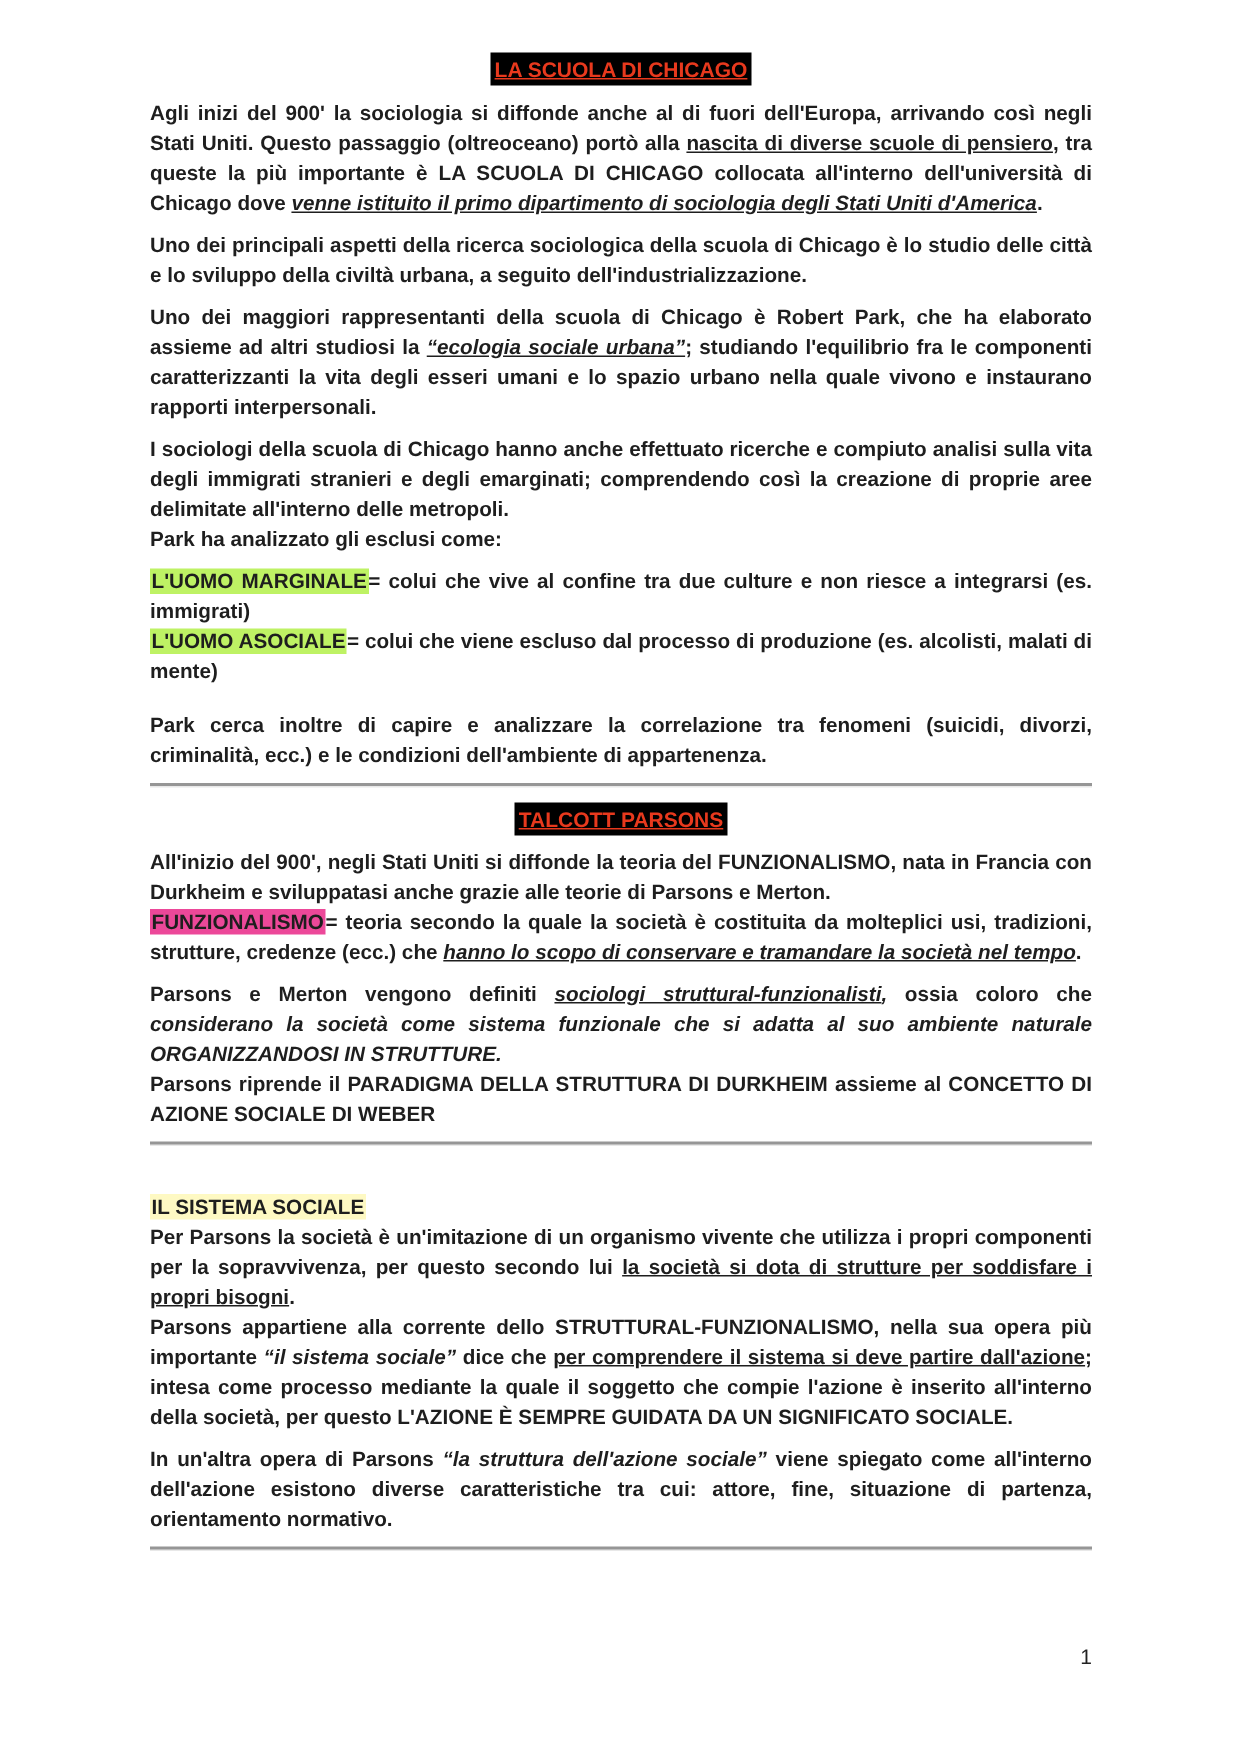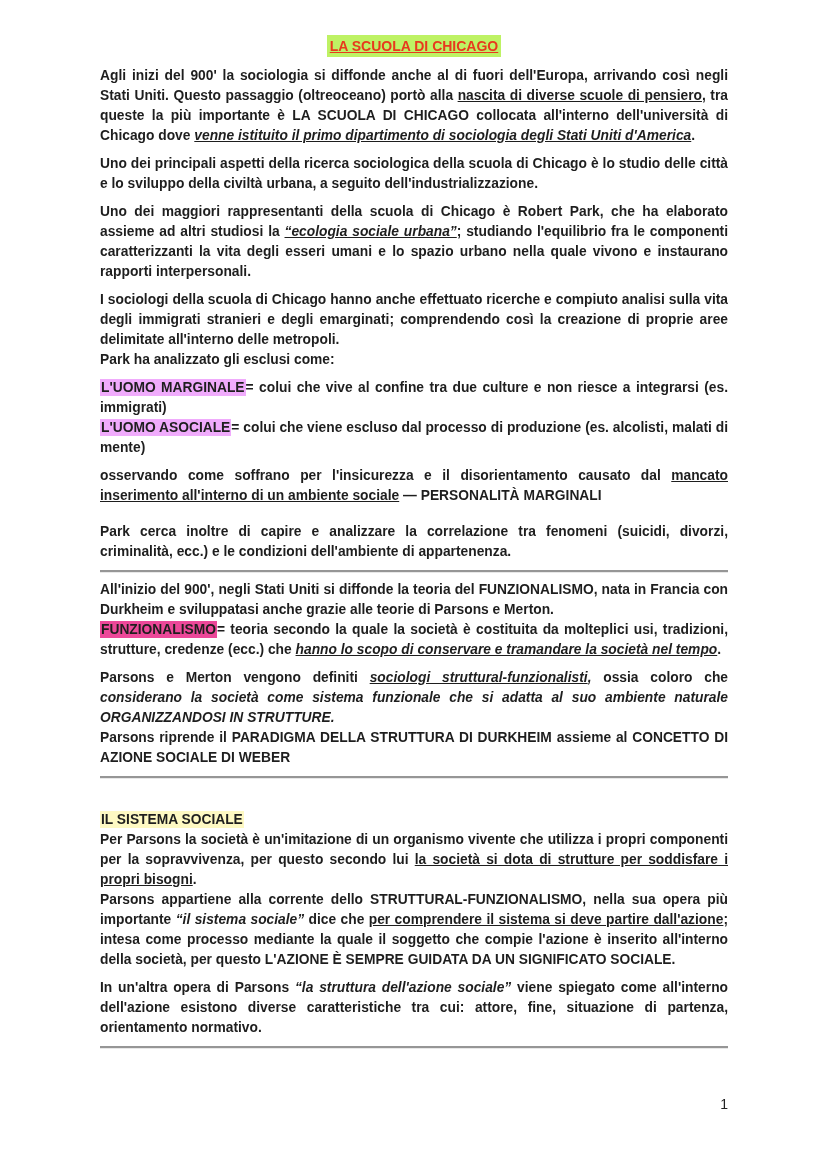"LA SCUOLA DI CHICAGO" .title-hl { background: #bef264 -> #000000 }
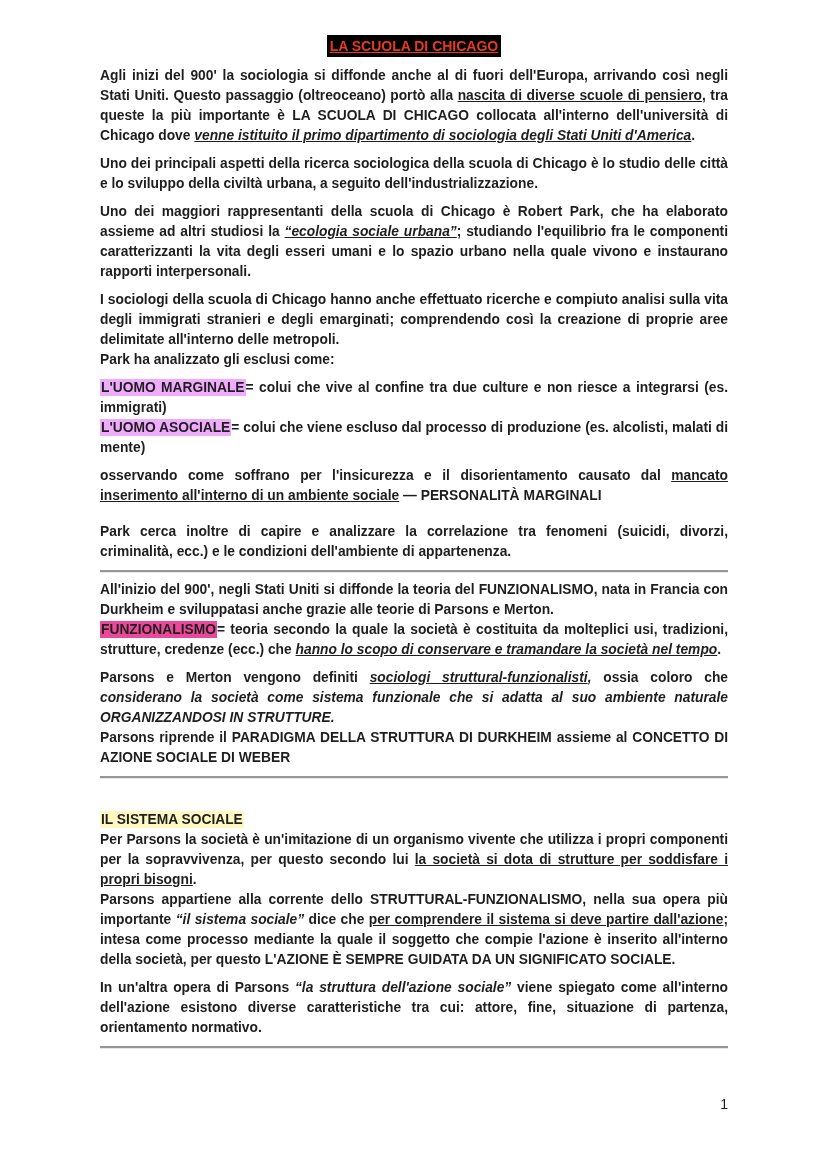"L'UOMO MARGINALE" .rs-hl-green { background: #f0abfc -> #bef264 }
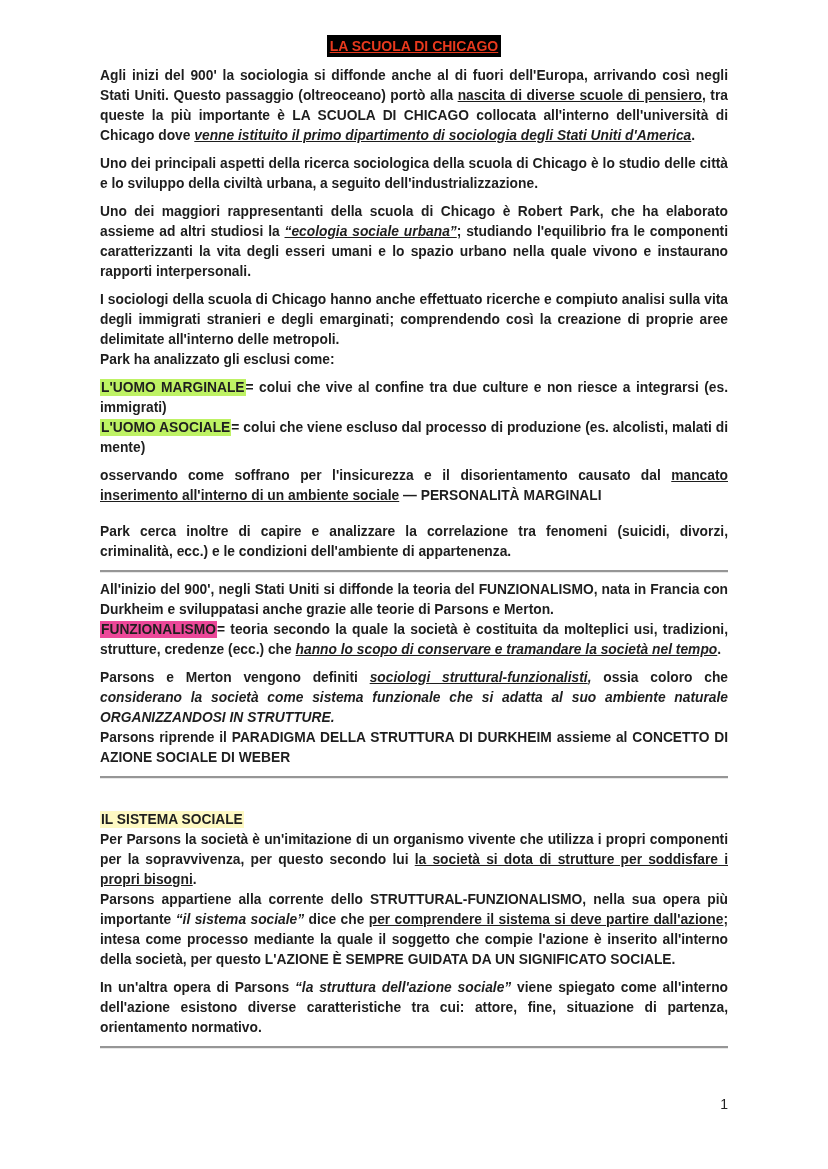"osservando come soffrano per" p.para { html: <p><span>osservando come soffrano per l'insicurezza e il disorientamento causato dal </span><span>mancato inserimento all'interno di un ambiente sociale</span><span> — PERSONALITÀ MARGINALI</span></p> -> none }
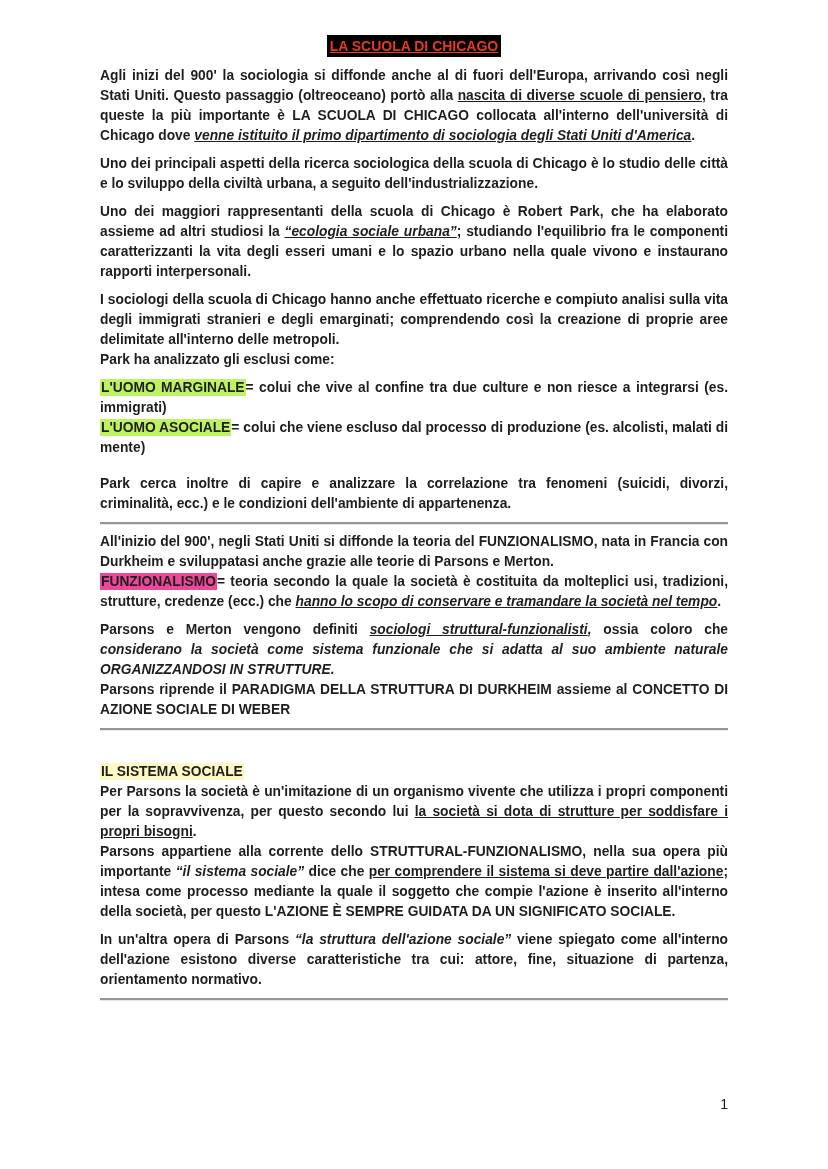"TALCOTT PARSONS" div.title-line { html: none -> <div><span>TALCOTT PARSONS</span></div> }
